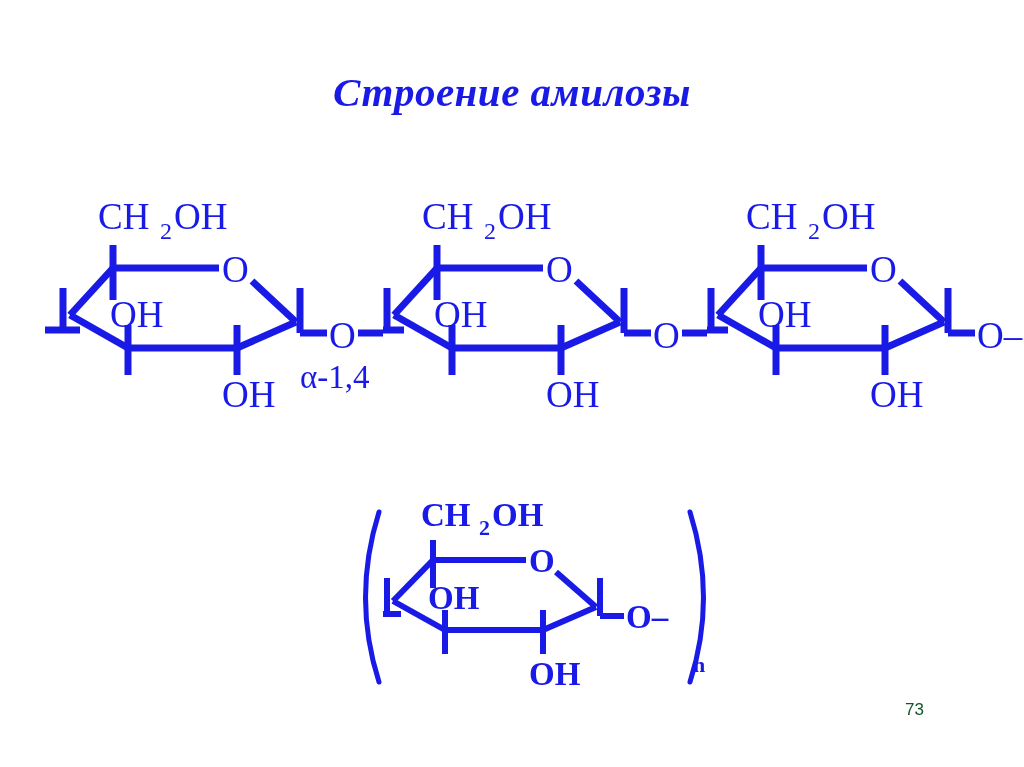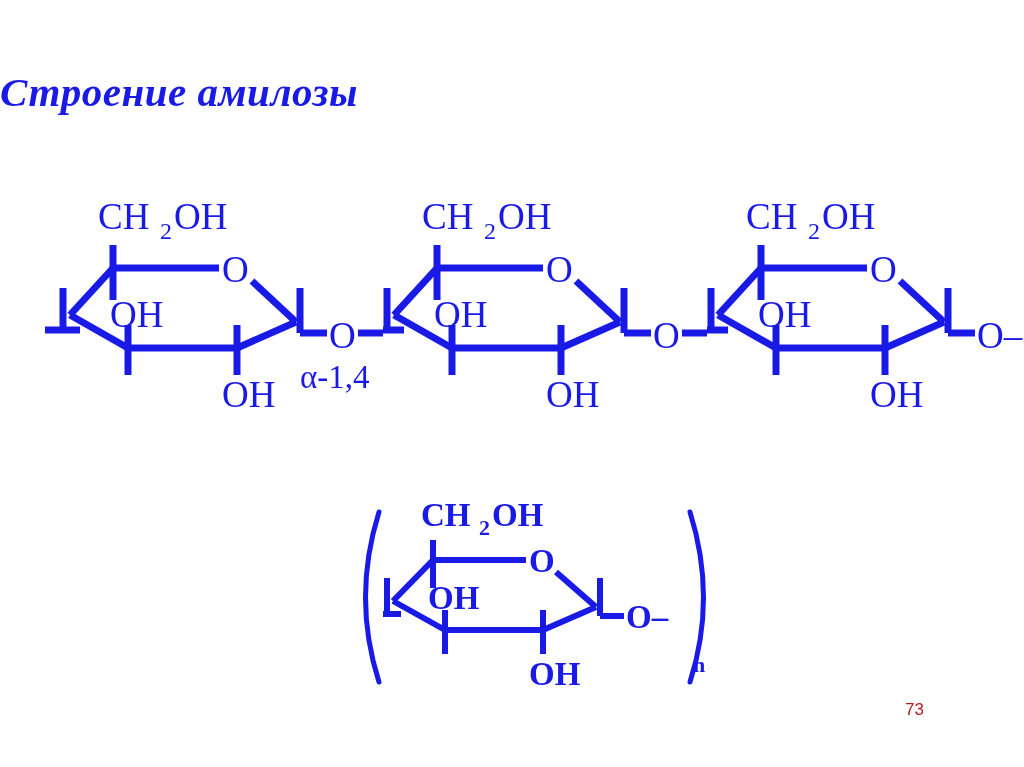"Строение амилозы" .slide-title { text-align: left -> center }
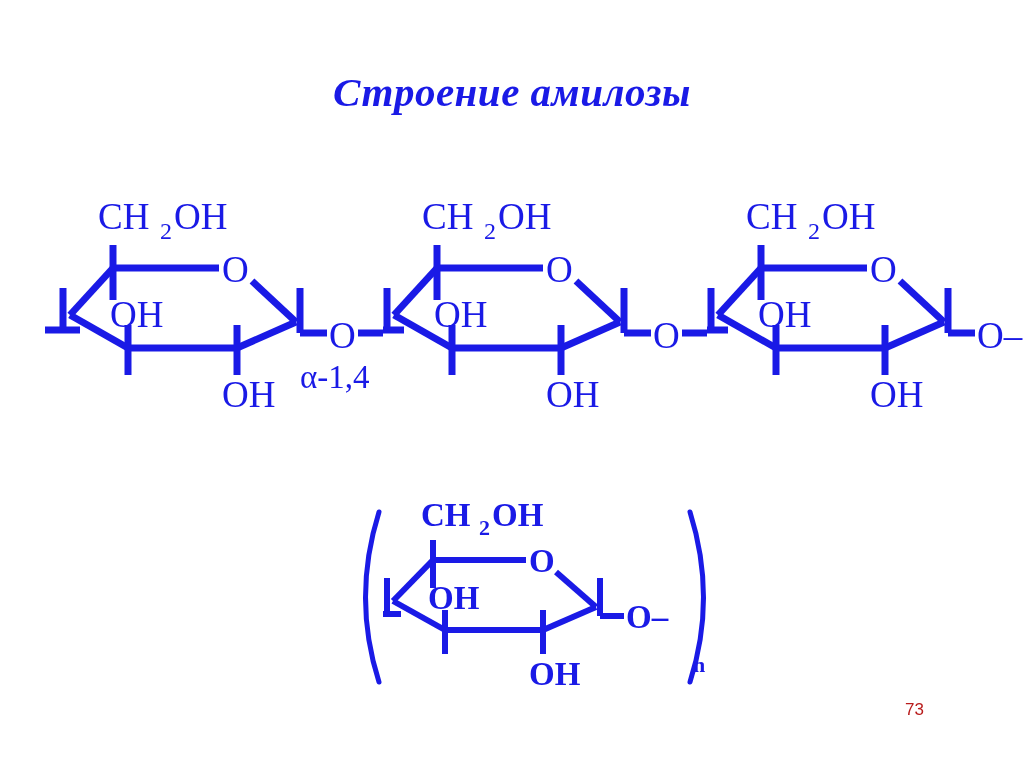"73" .page-number { color: #b91c1c -> #14532d }
